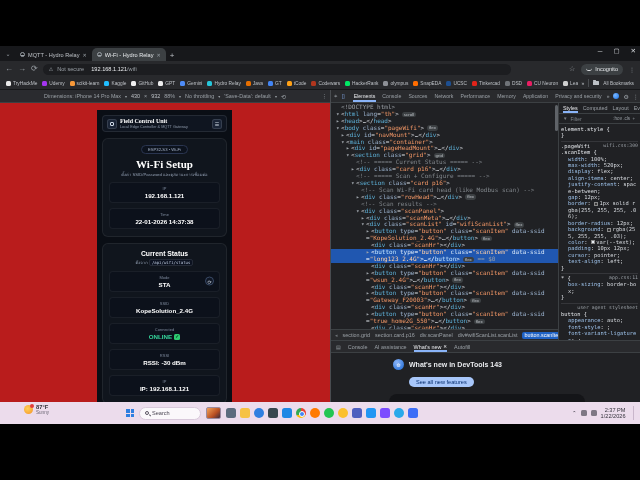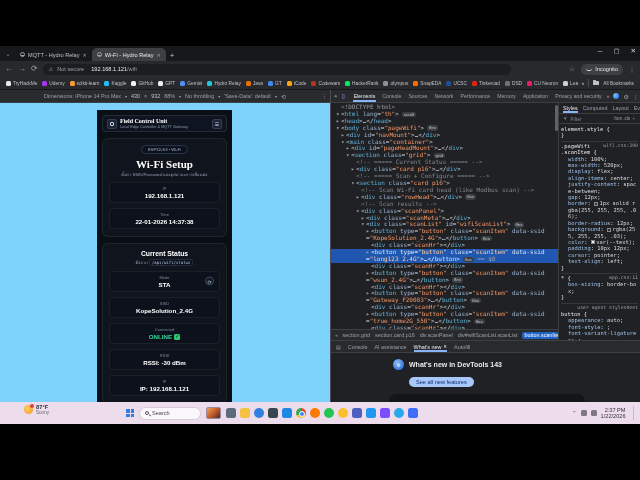"Wi-Fi Setup" .emu { background: #7dd3fc -> #b91c1c }
